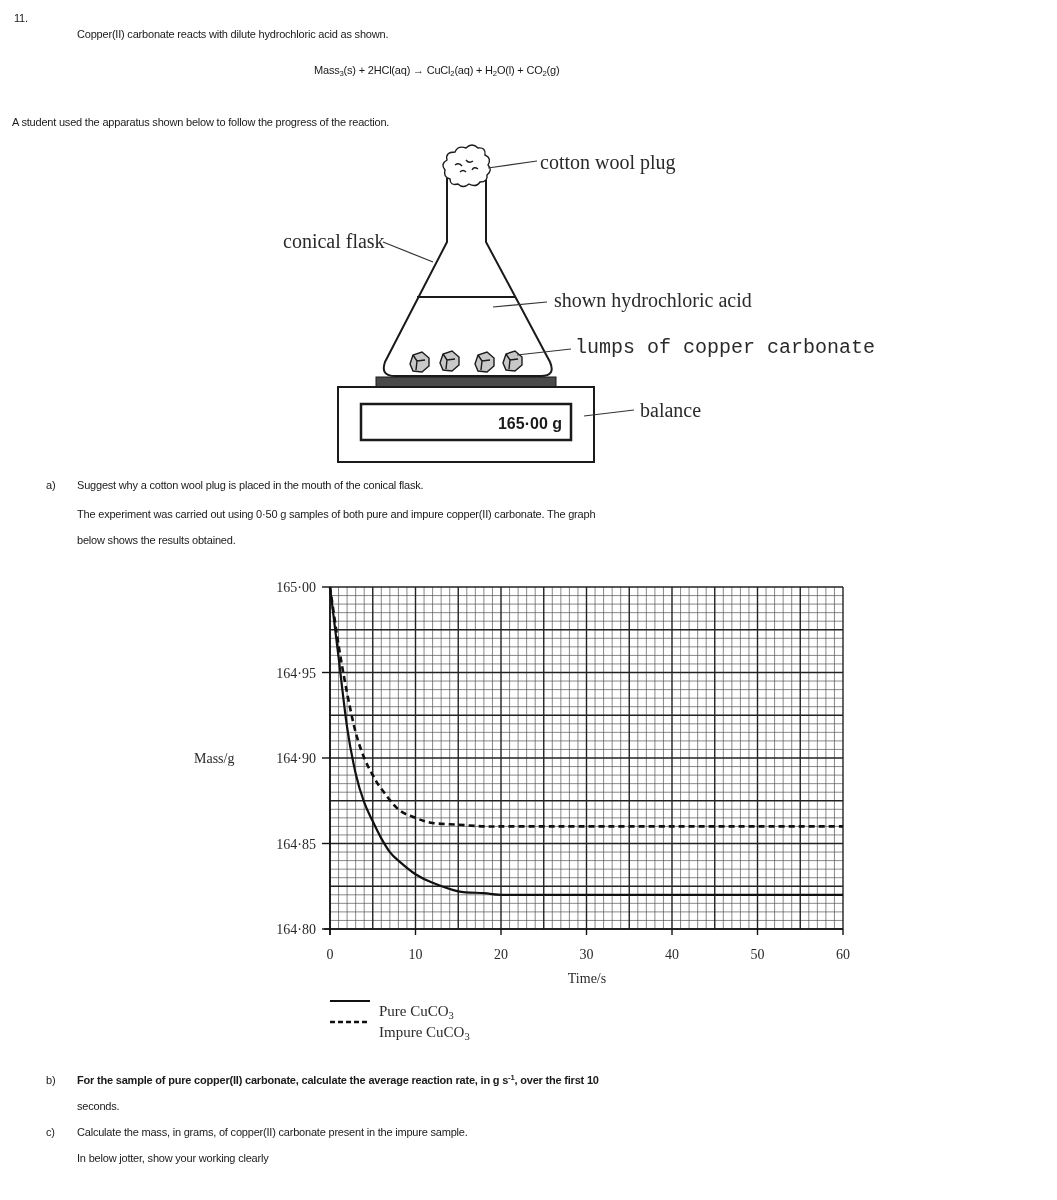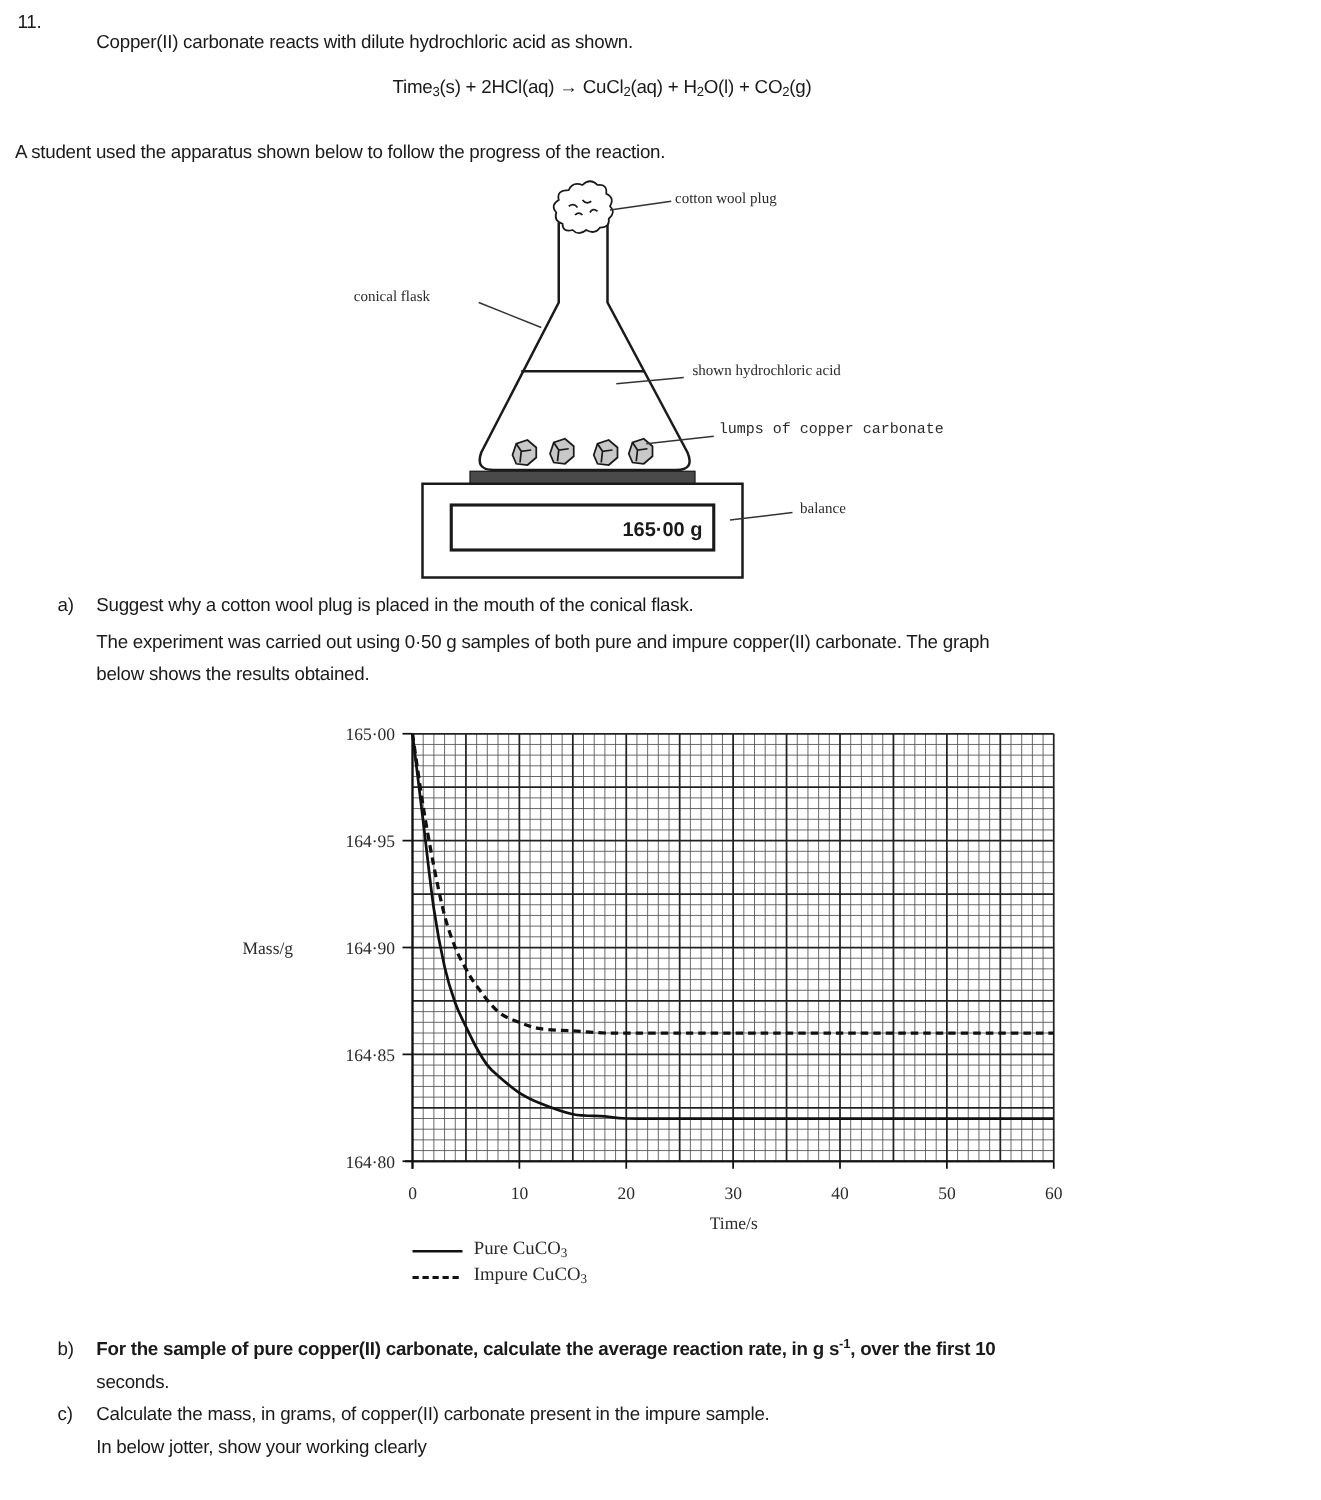"11." .t { font-size: 15px -> 11px }
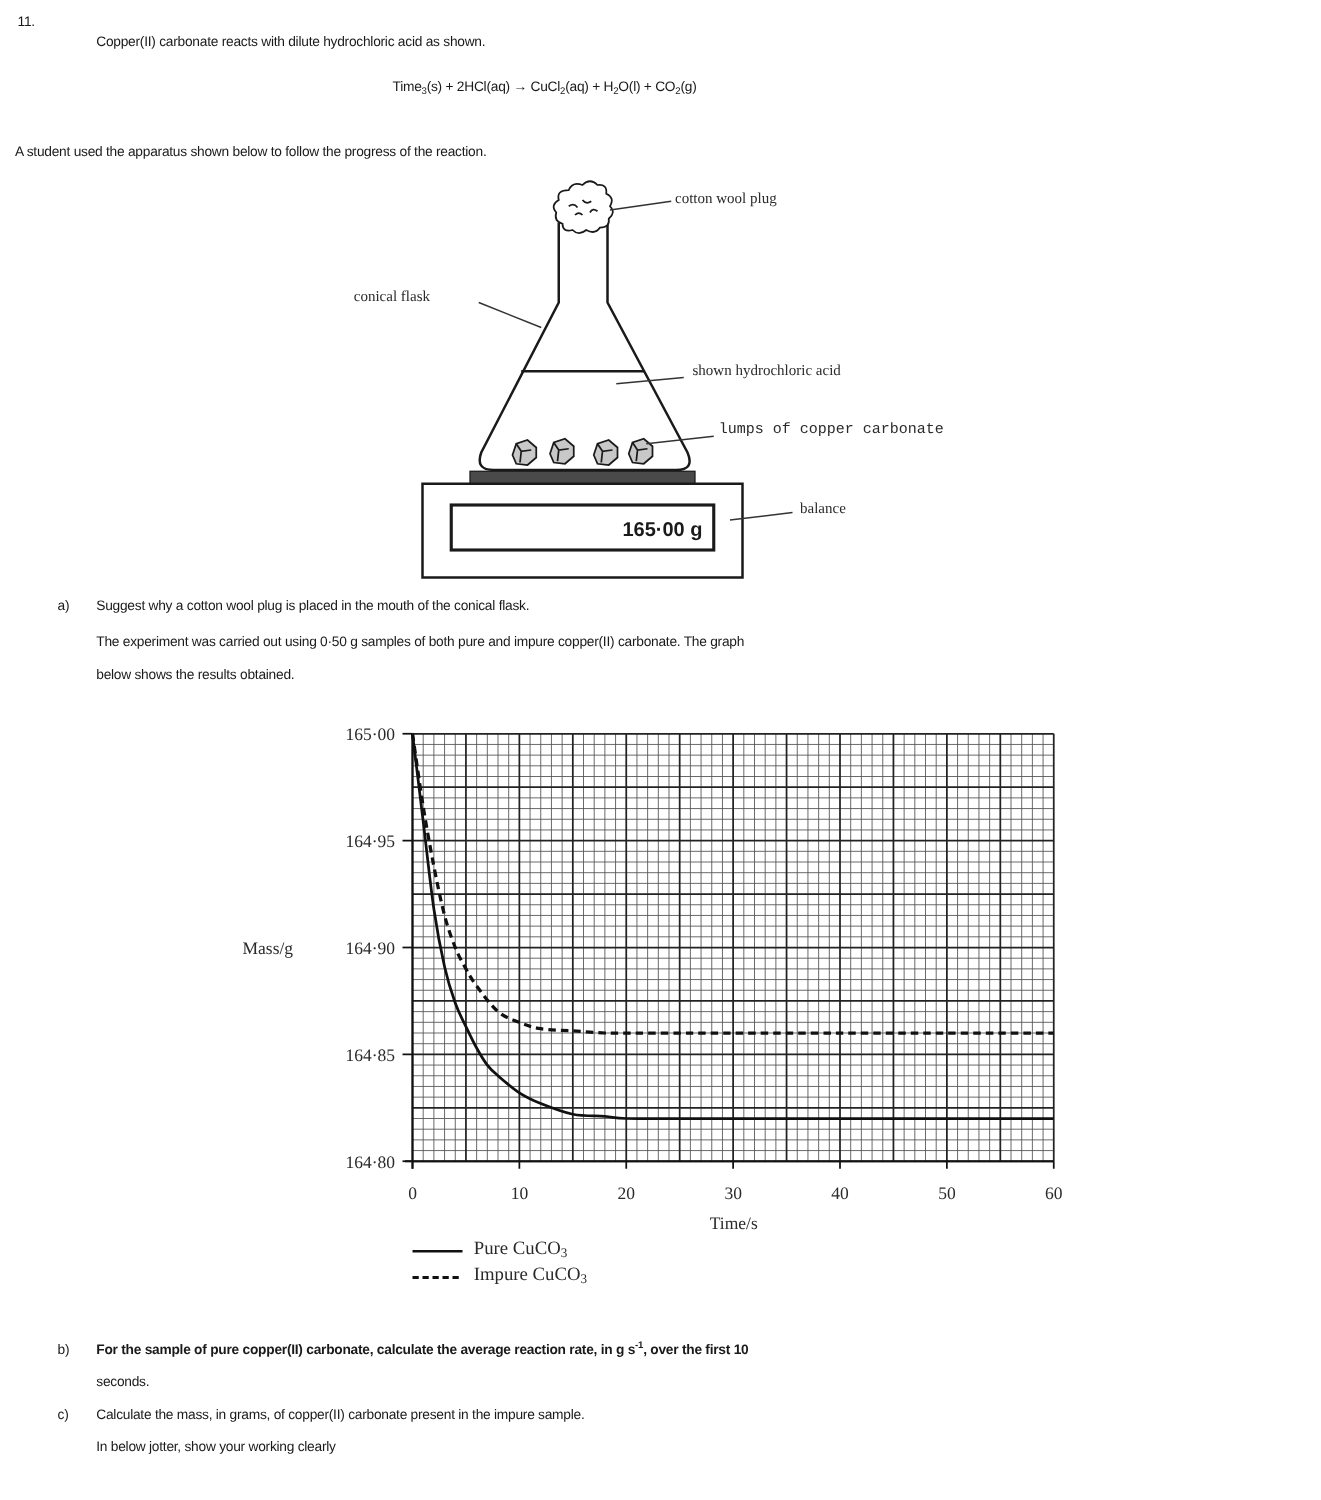"Time" span { text: Time -> Mass }
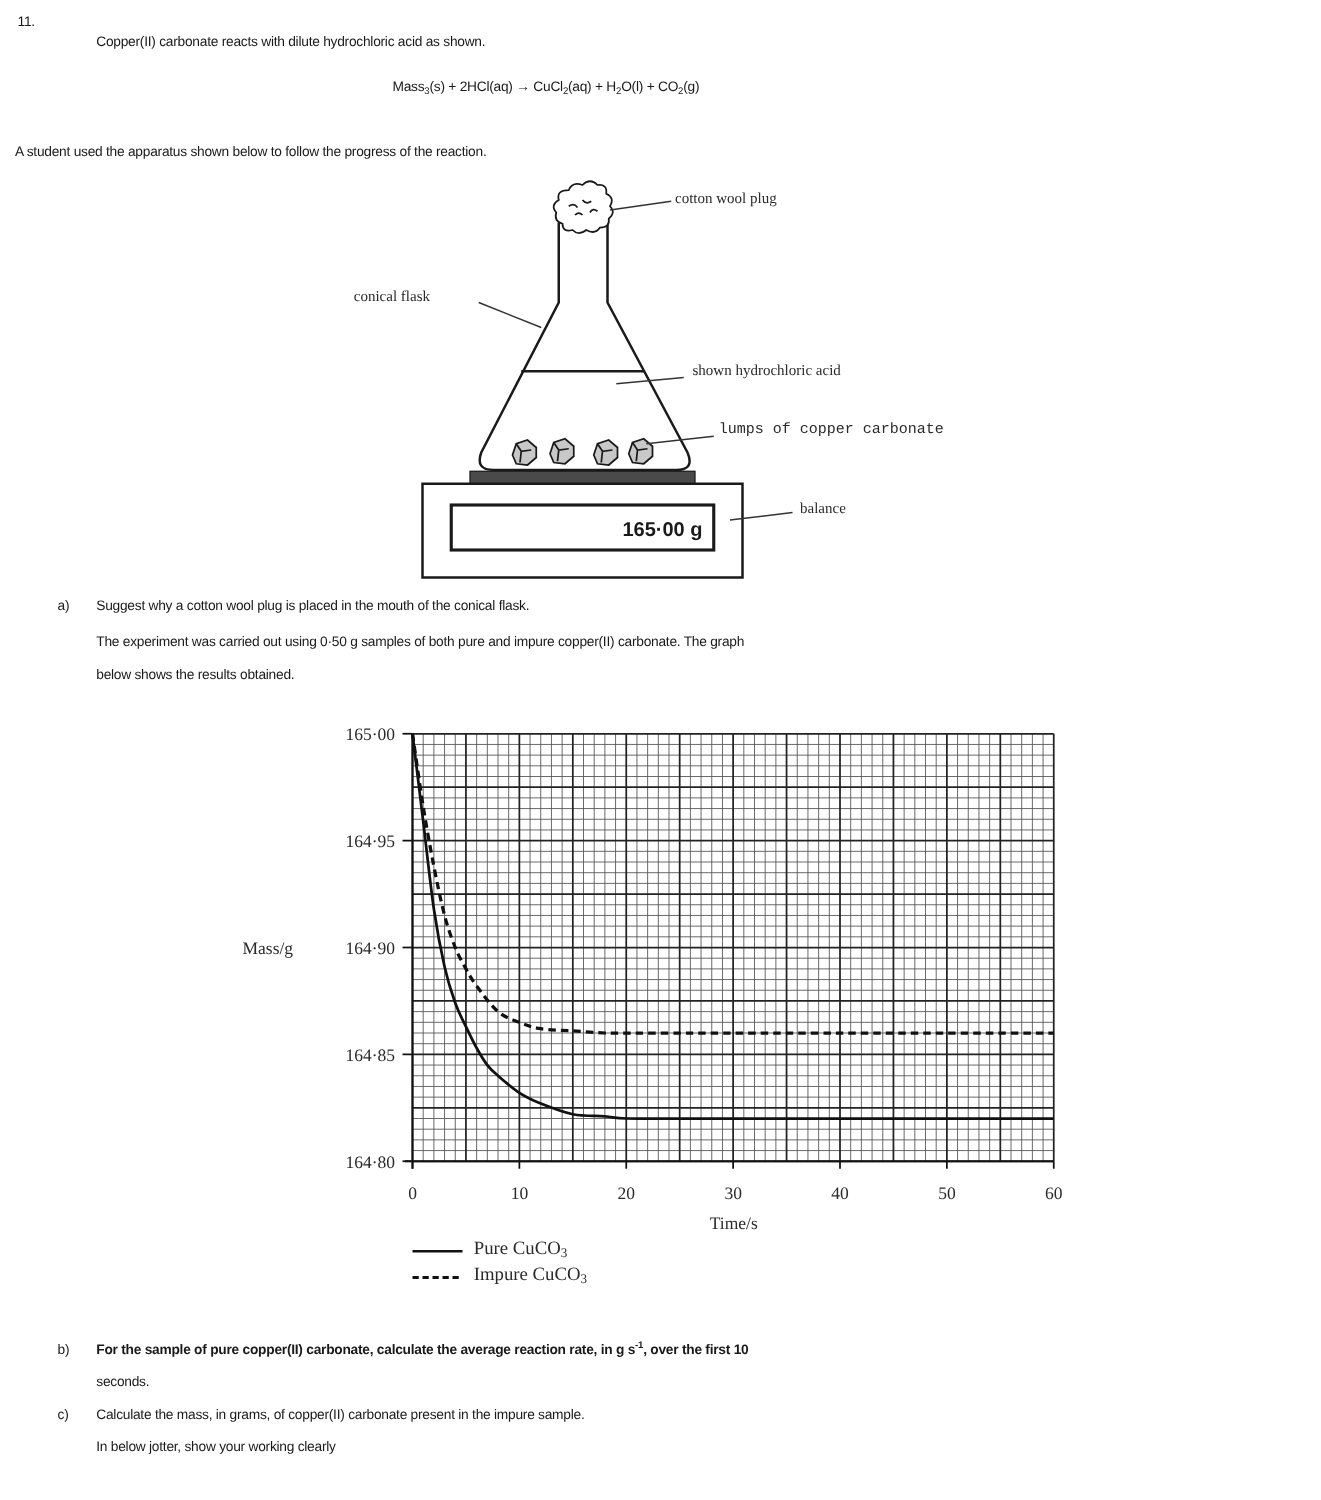"cotton wool plug" .dlabel { font-size: 12px -> 20px }
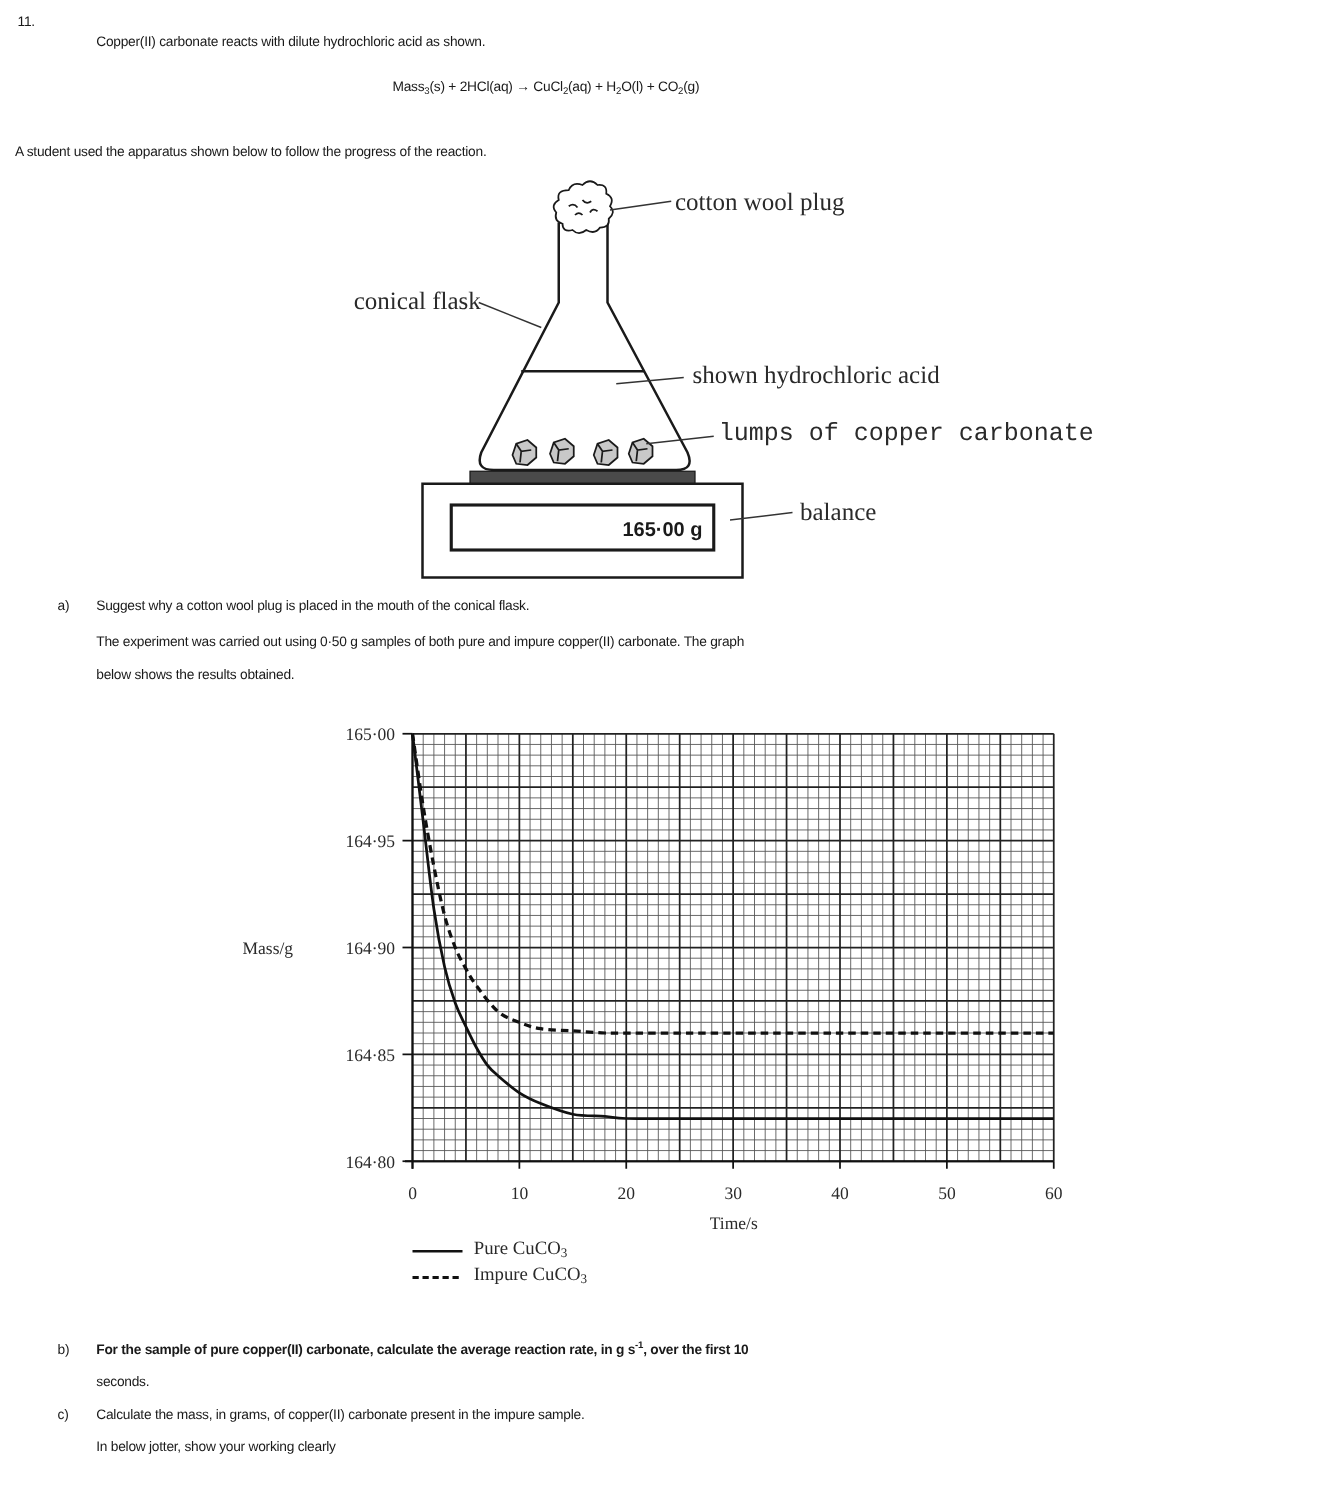"Pure CuCO3" .legend { margin-top: none -> 12px }
